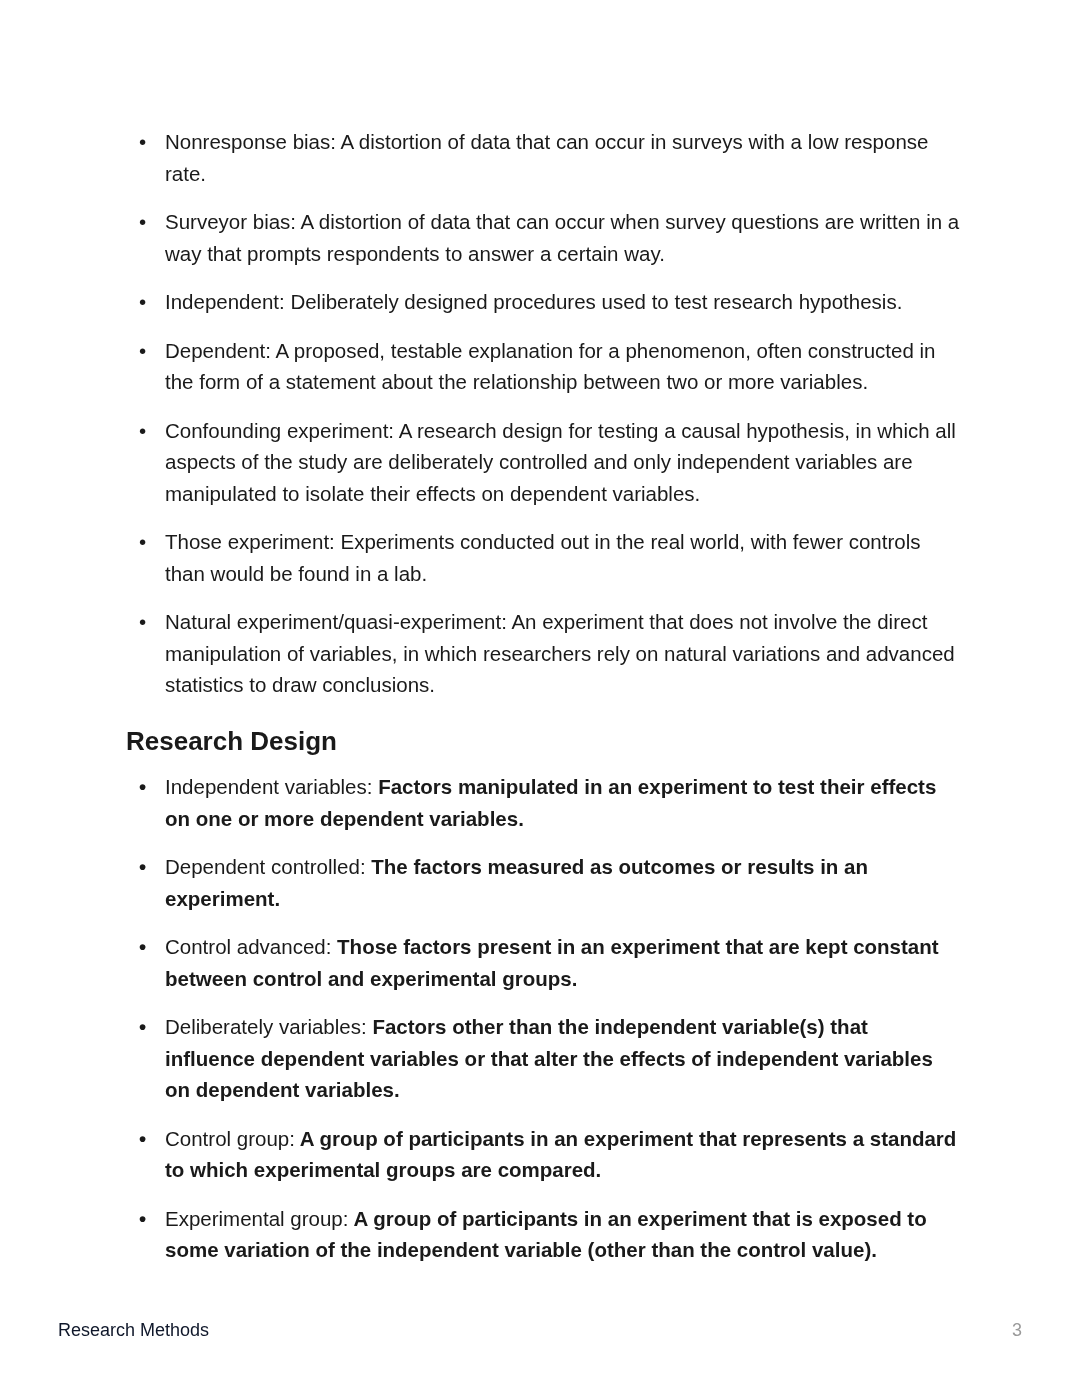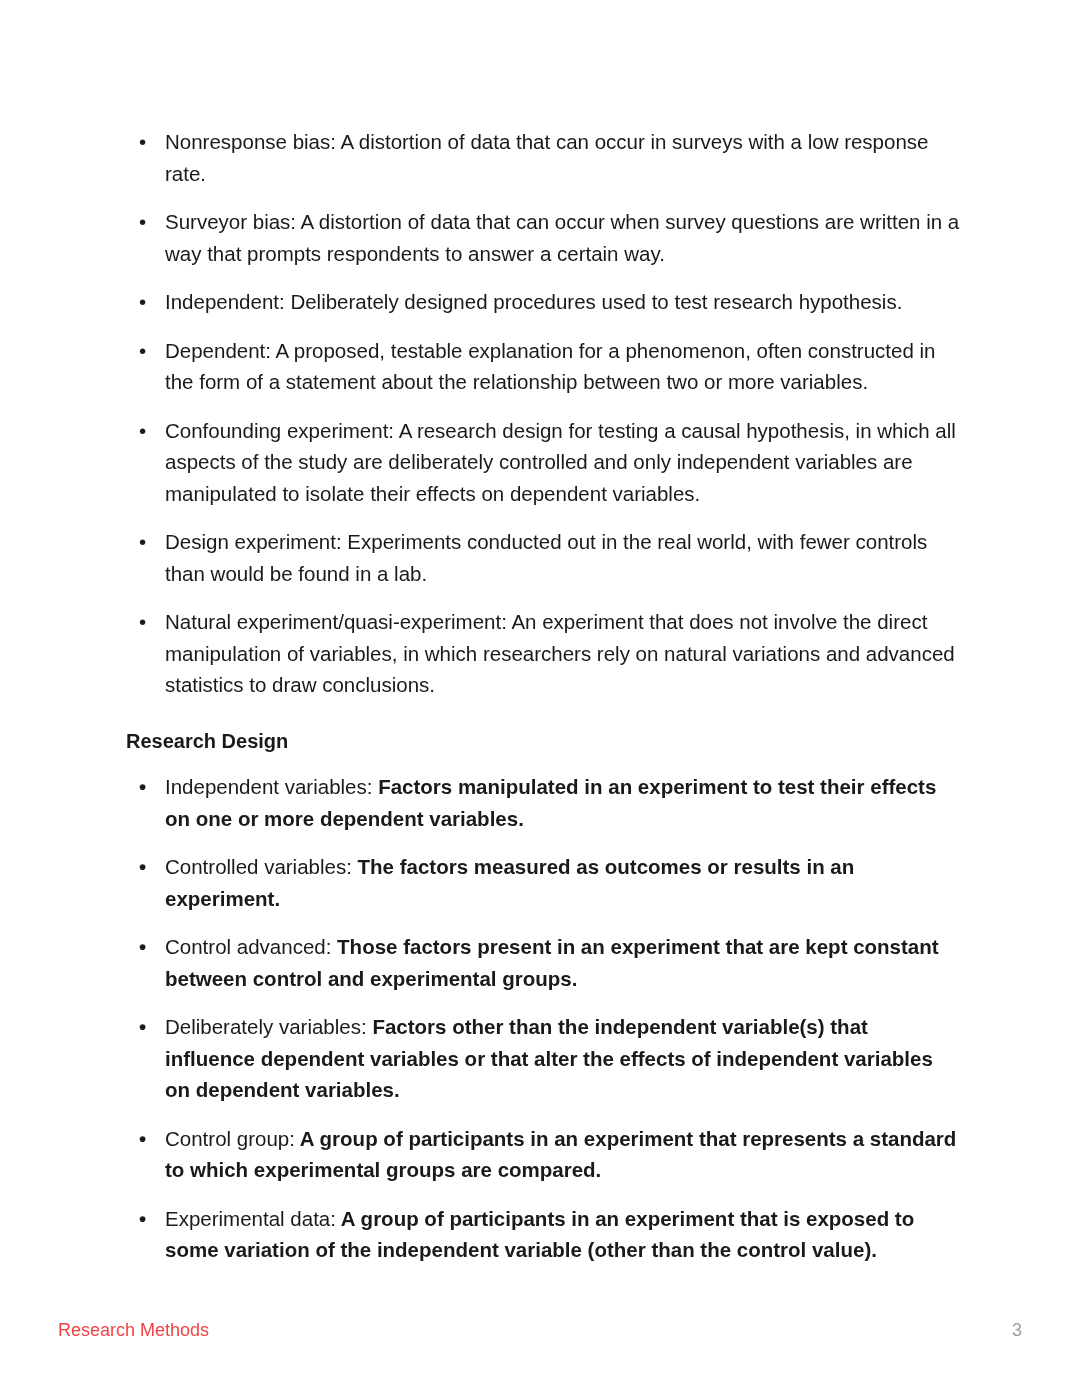"Design experiment:" span.term { text: Design -> Those }
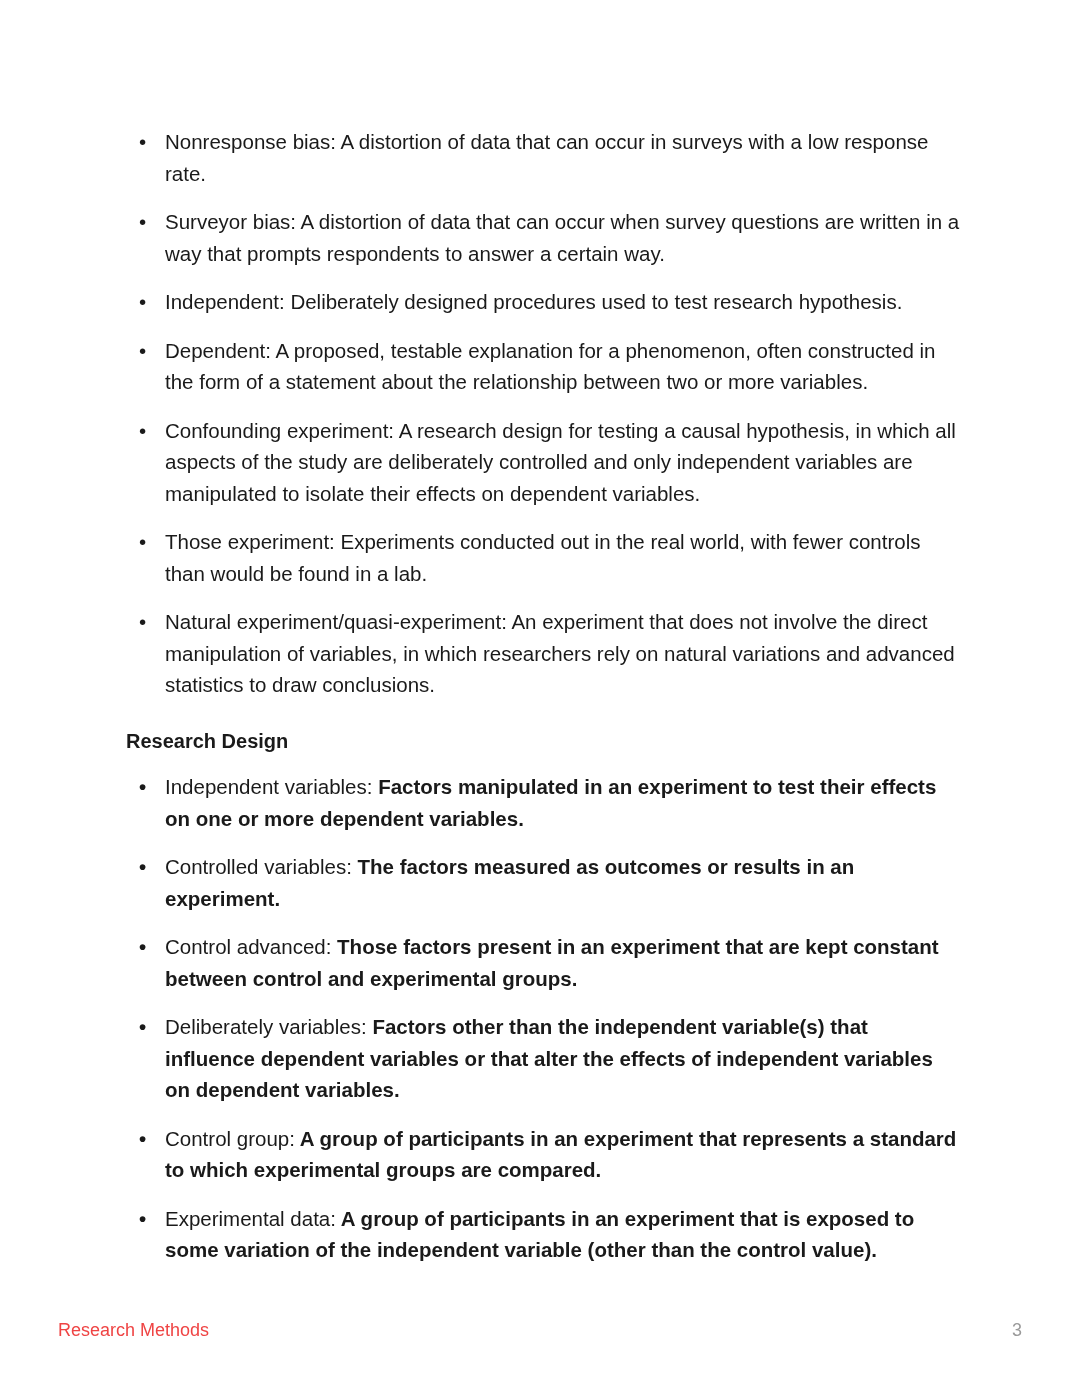"Research Design" .section-heading { font-size: 20px -> 26px }
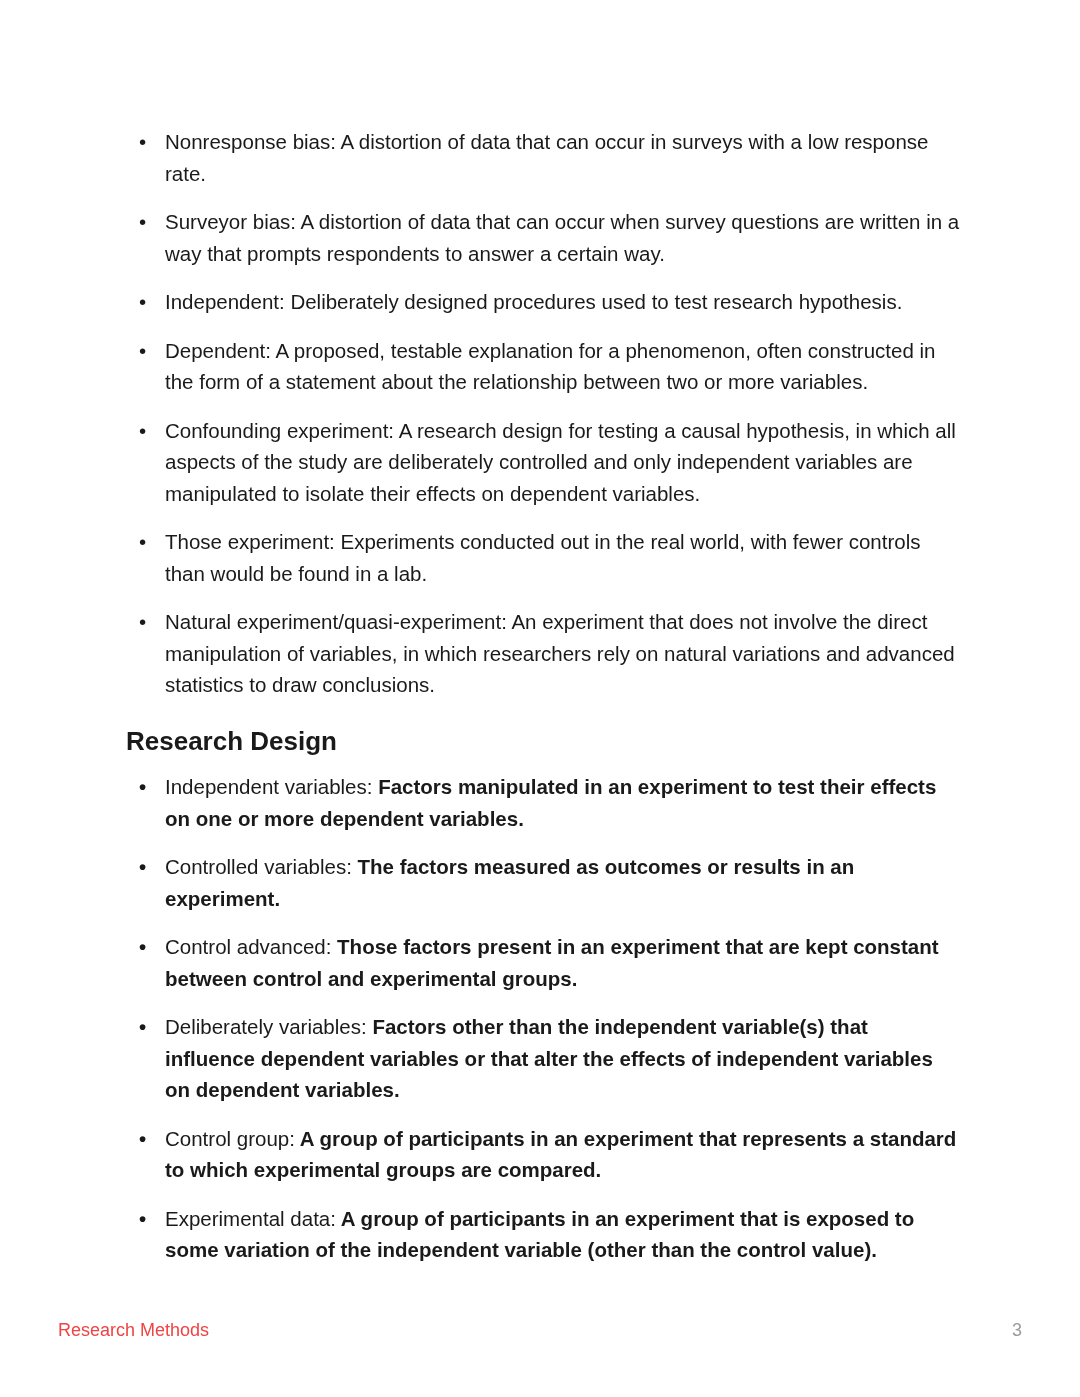"Controlled variables:" span.term { text: Controlled variables -> Dependent controlled }
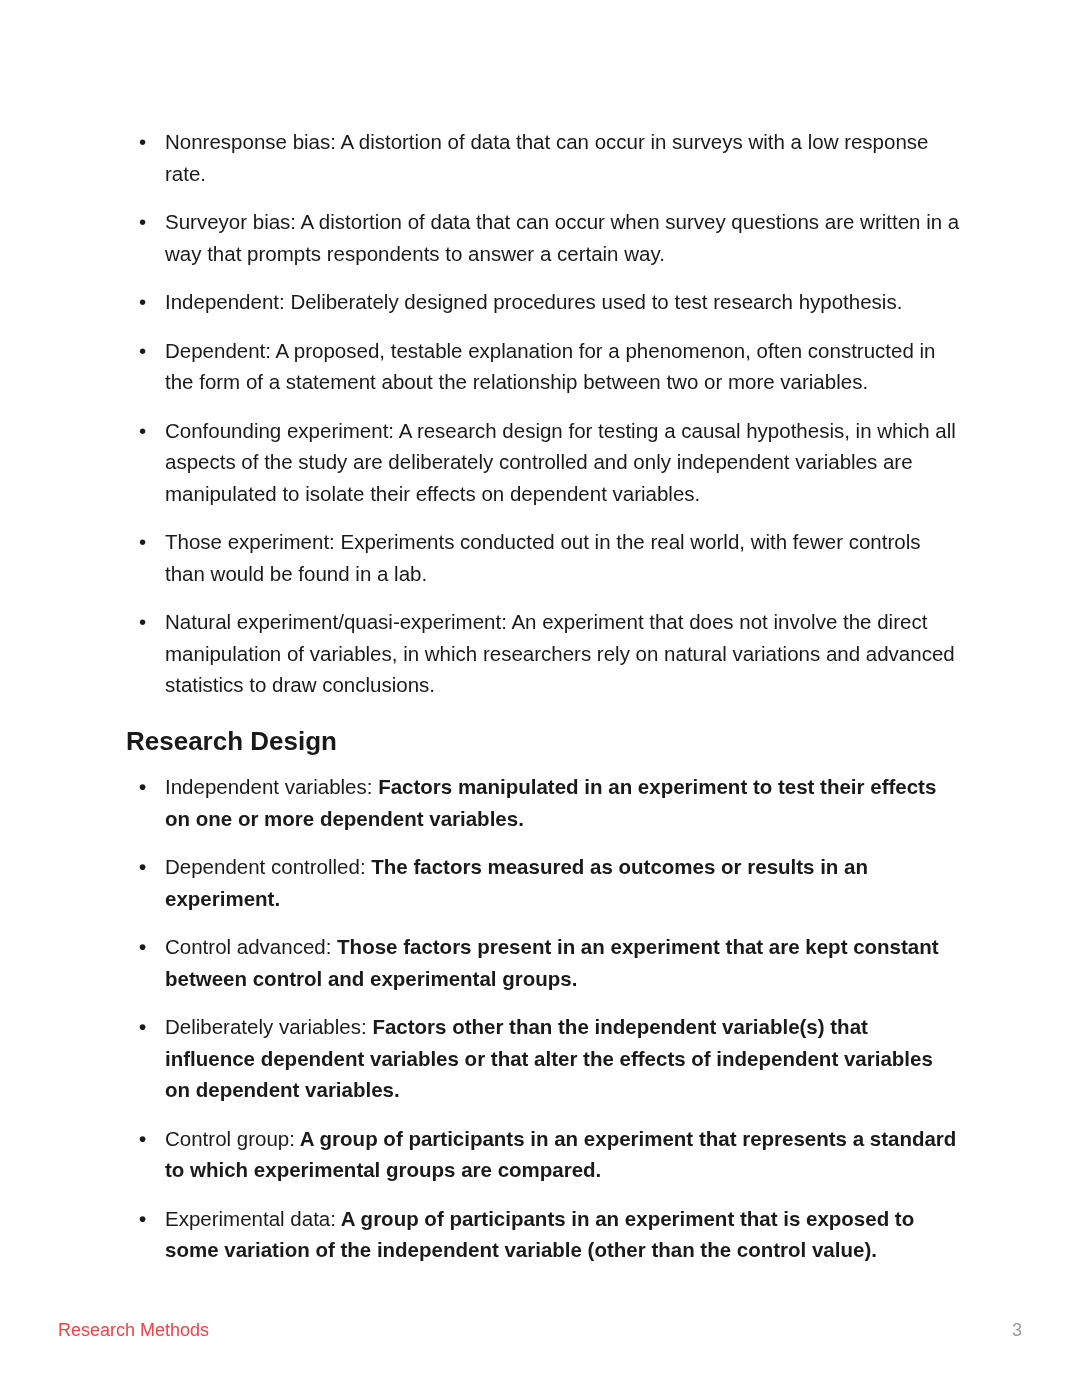"Experimental data:" span.term { text: data -> group }
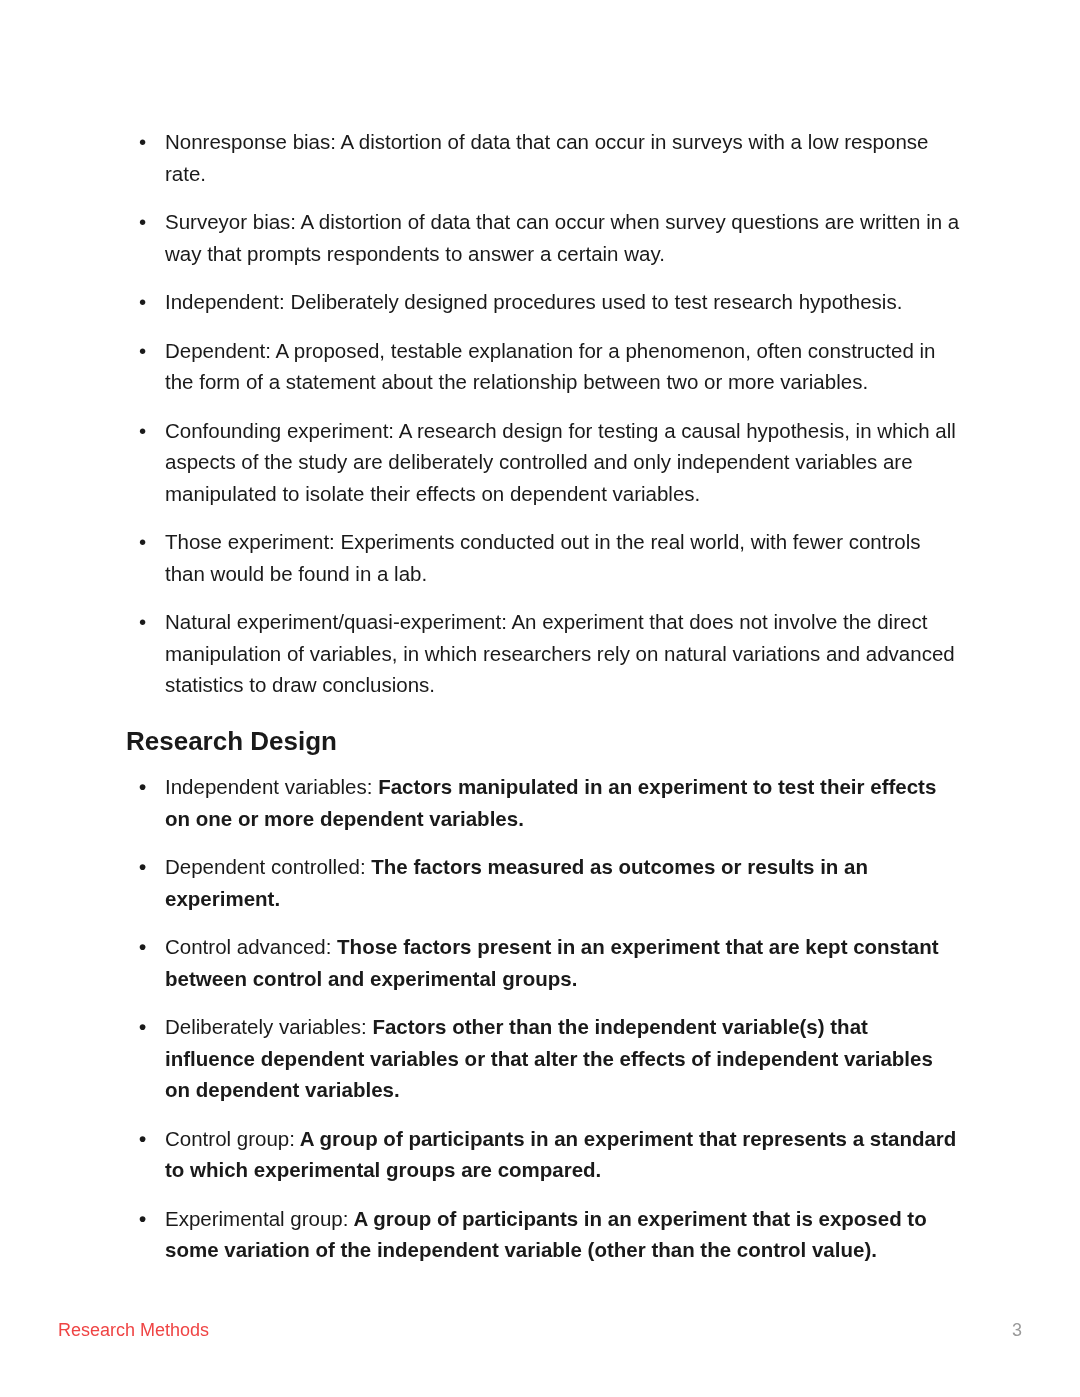"Research Methods" .footer-title { color: #ef4444 -> #0f172a }
